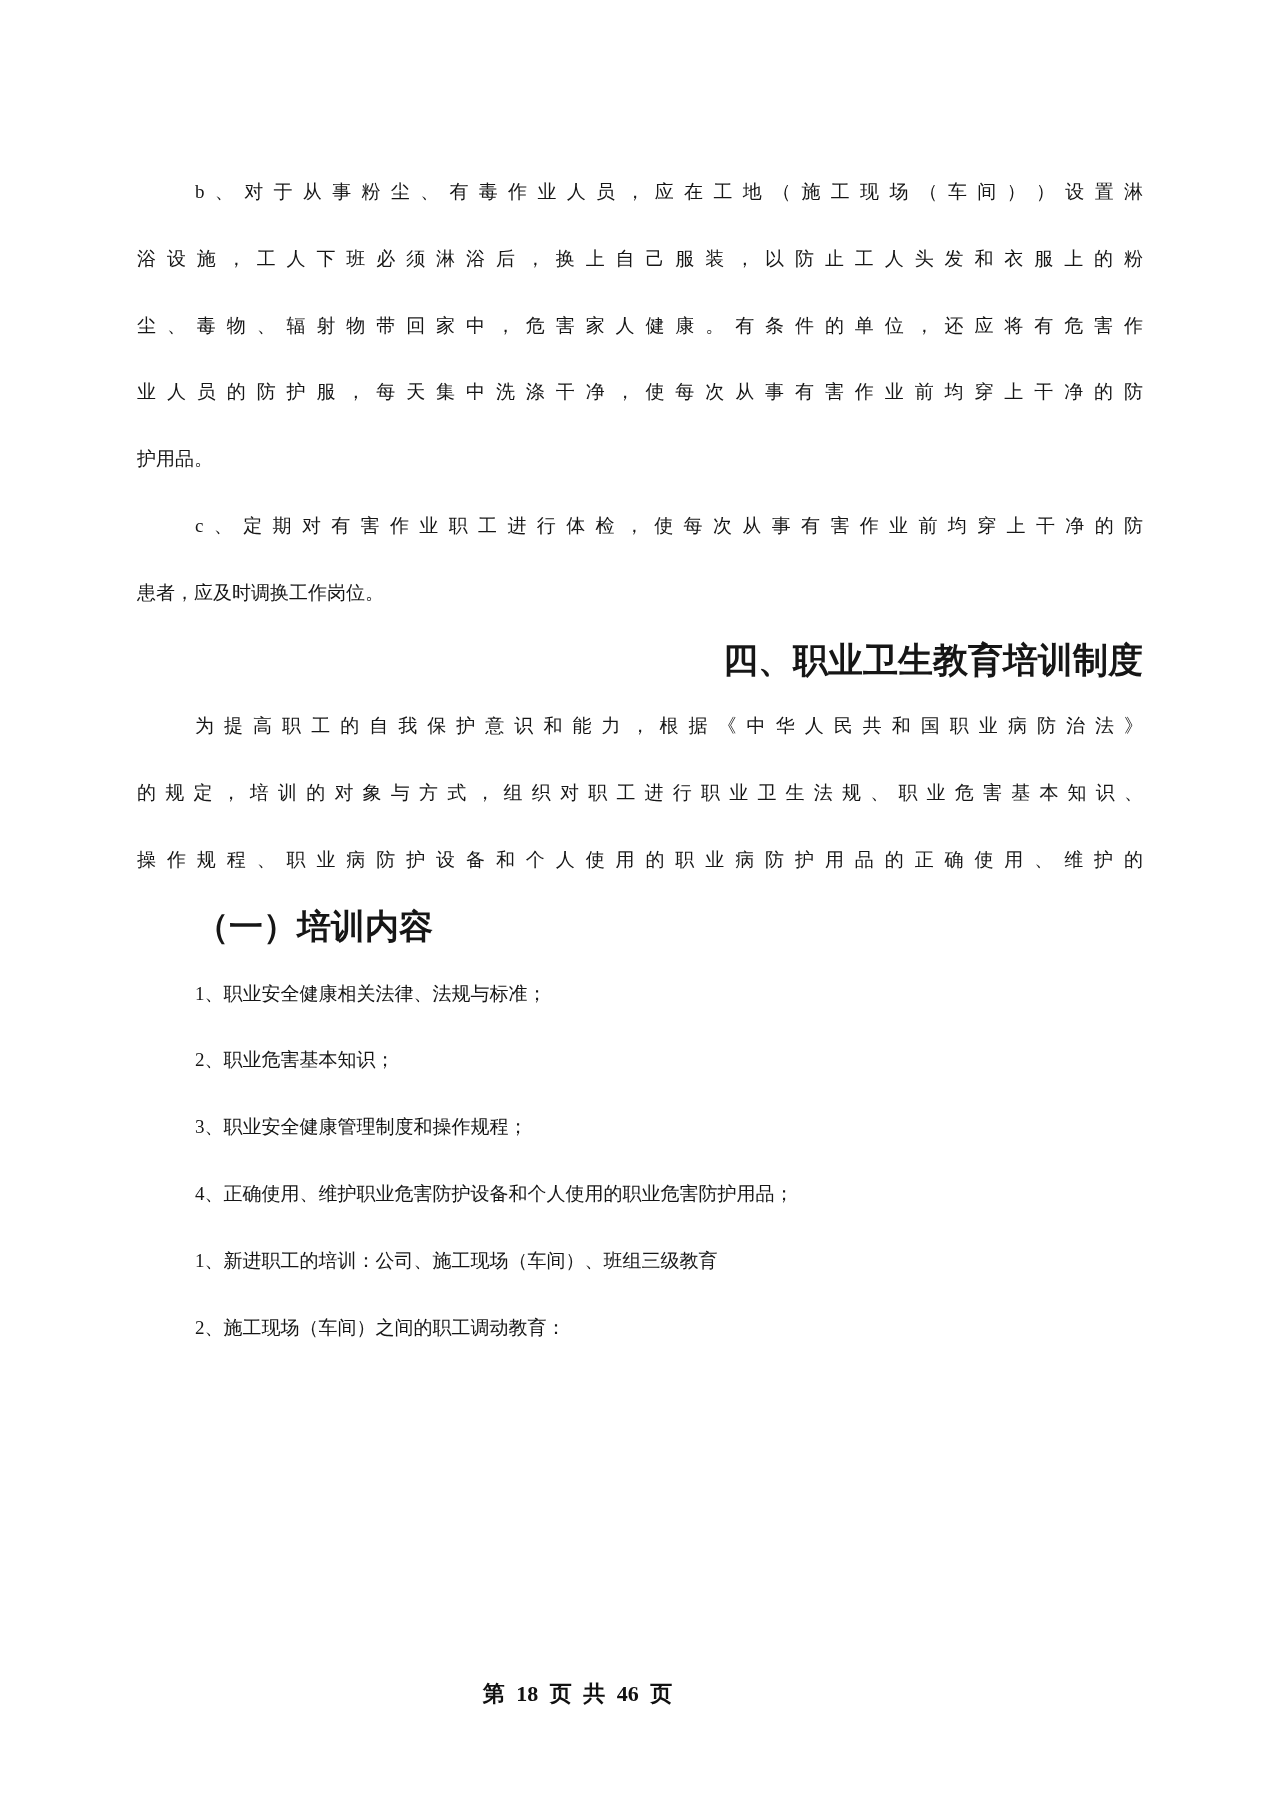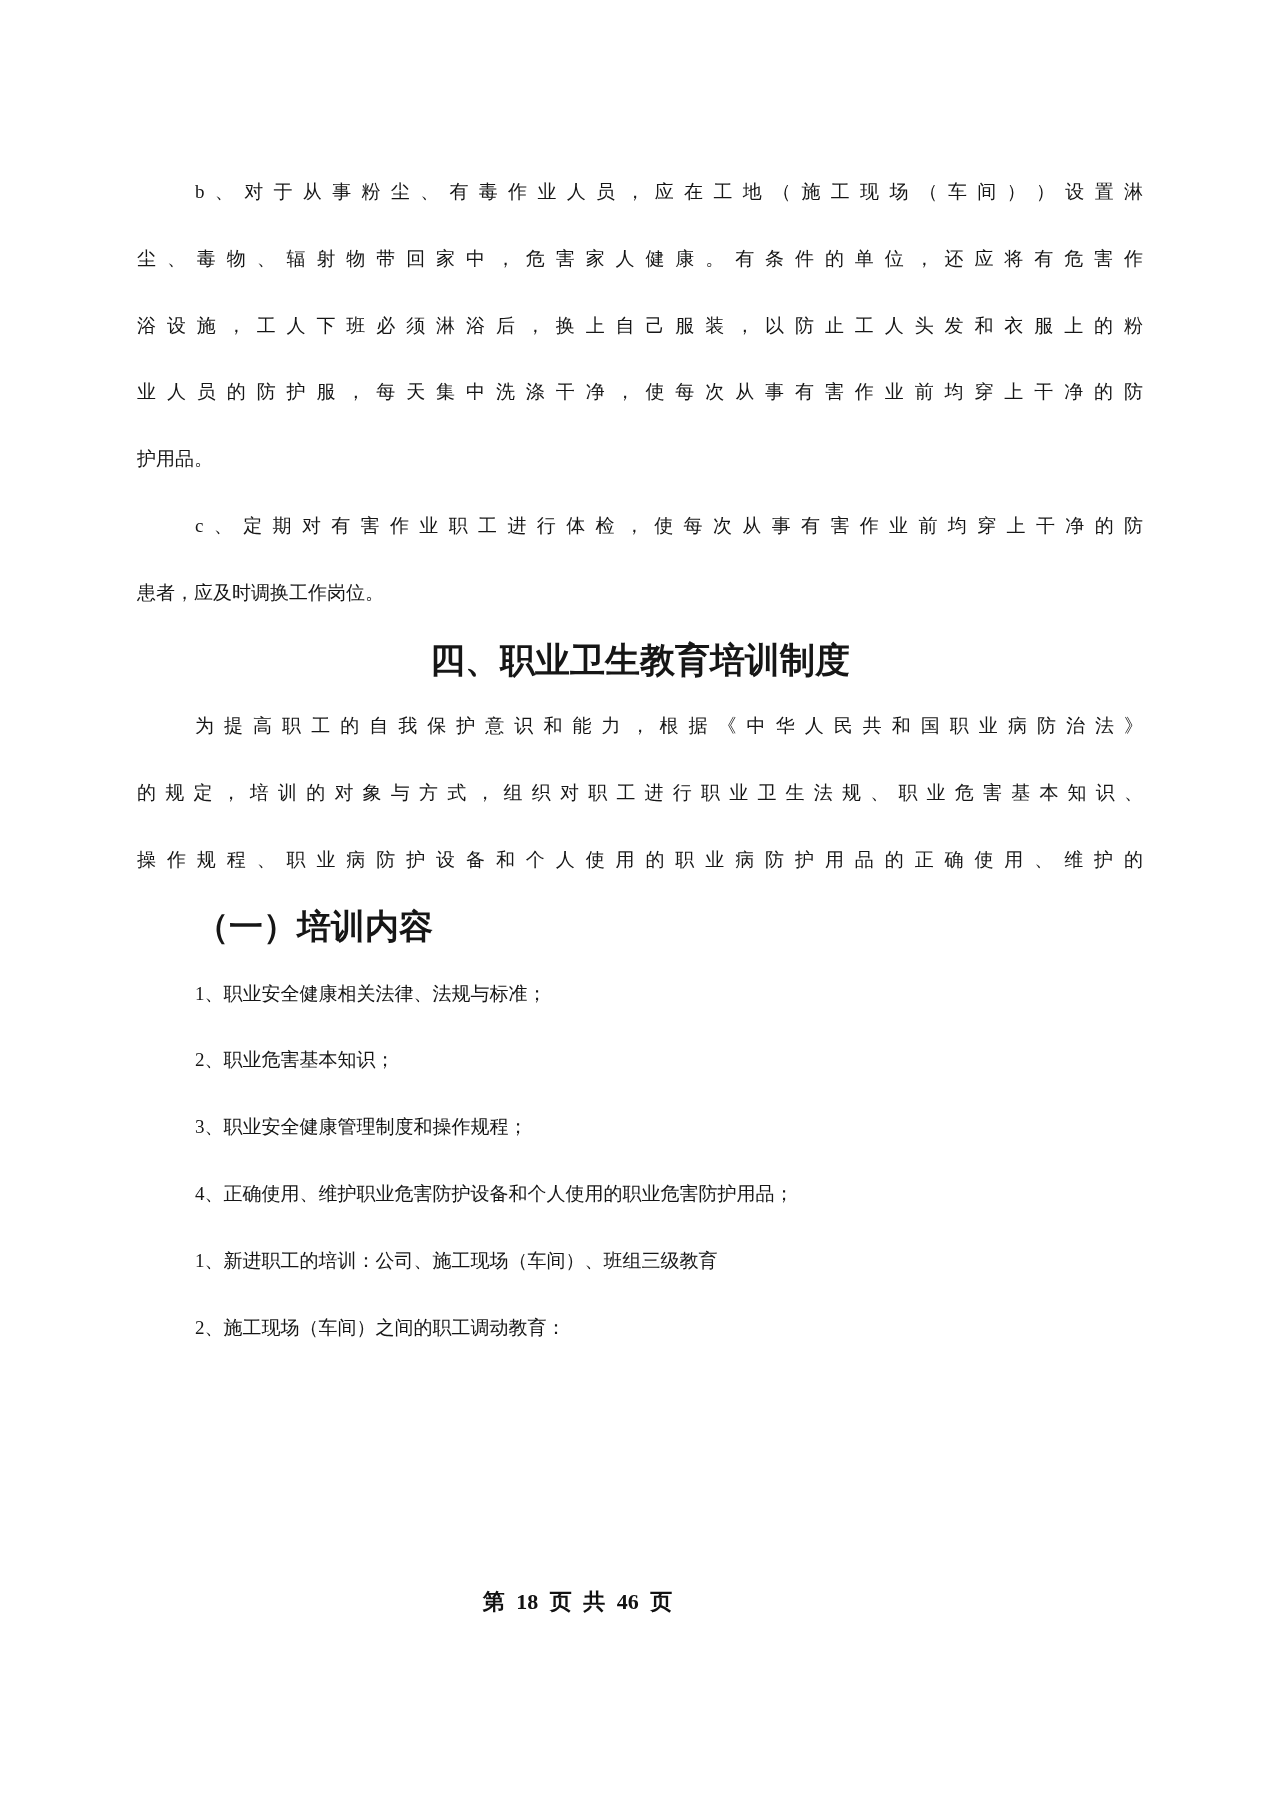"尘、毒物、辐射物带回家中，危害家人健康。有条件的单位，还应将有危害作" div.ln { order: before "浴设施，工人下班必须淋浴后，换上自己服装，以防止工人头发和衣服上的粉" -> after "浴设施，工人下班必须淋浴后，换上自己服装，以防止工人头发和衣服上的粉" }
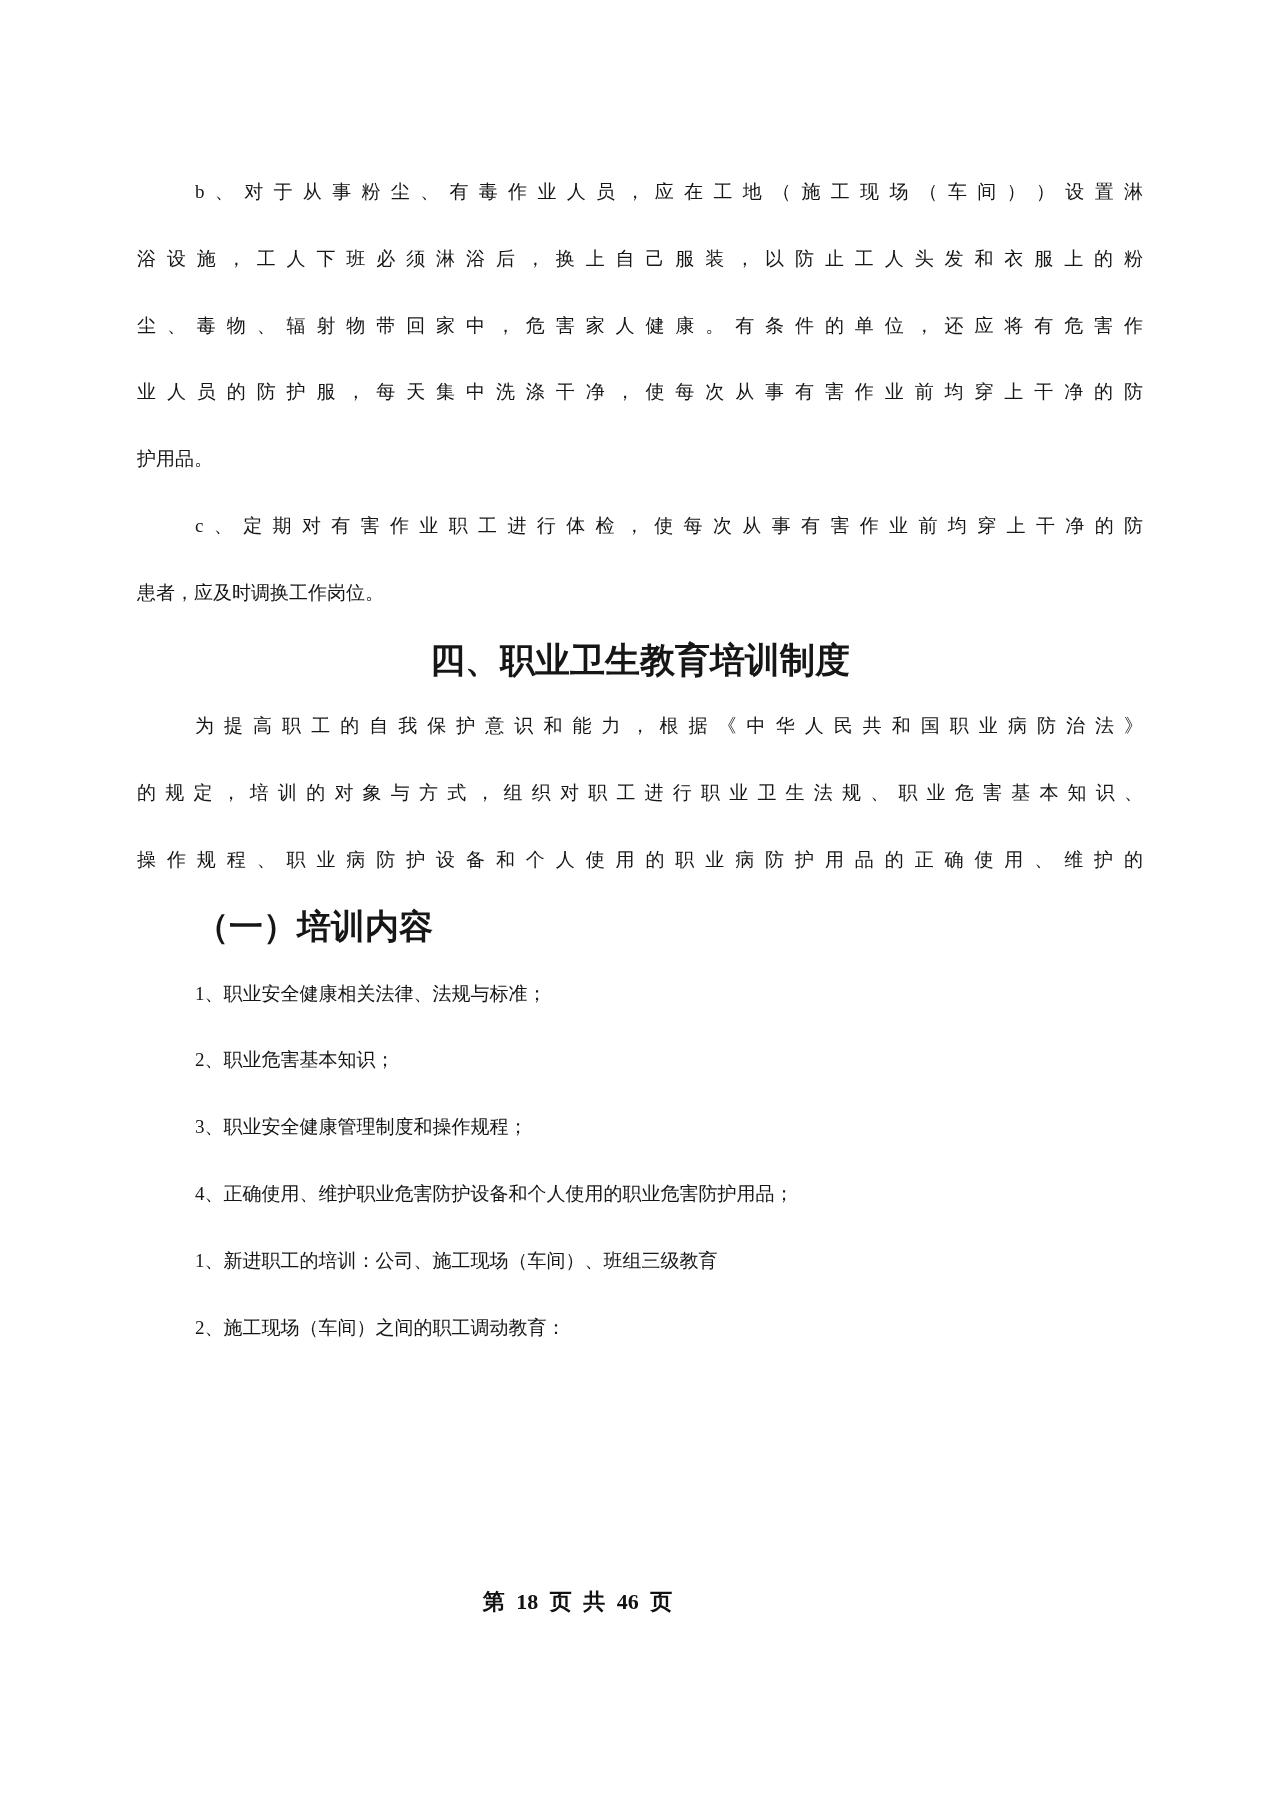"四、职业卫生教育培训制度" .heading { text-align: center -> right }
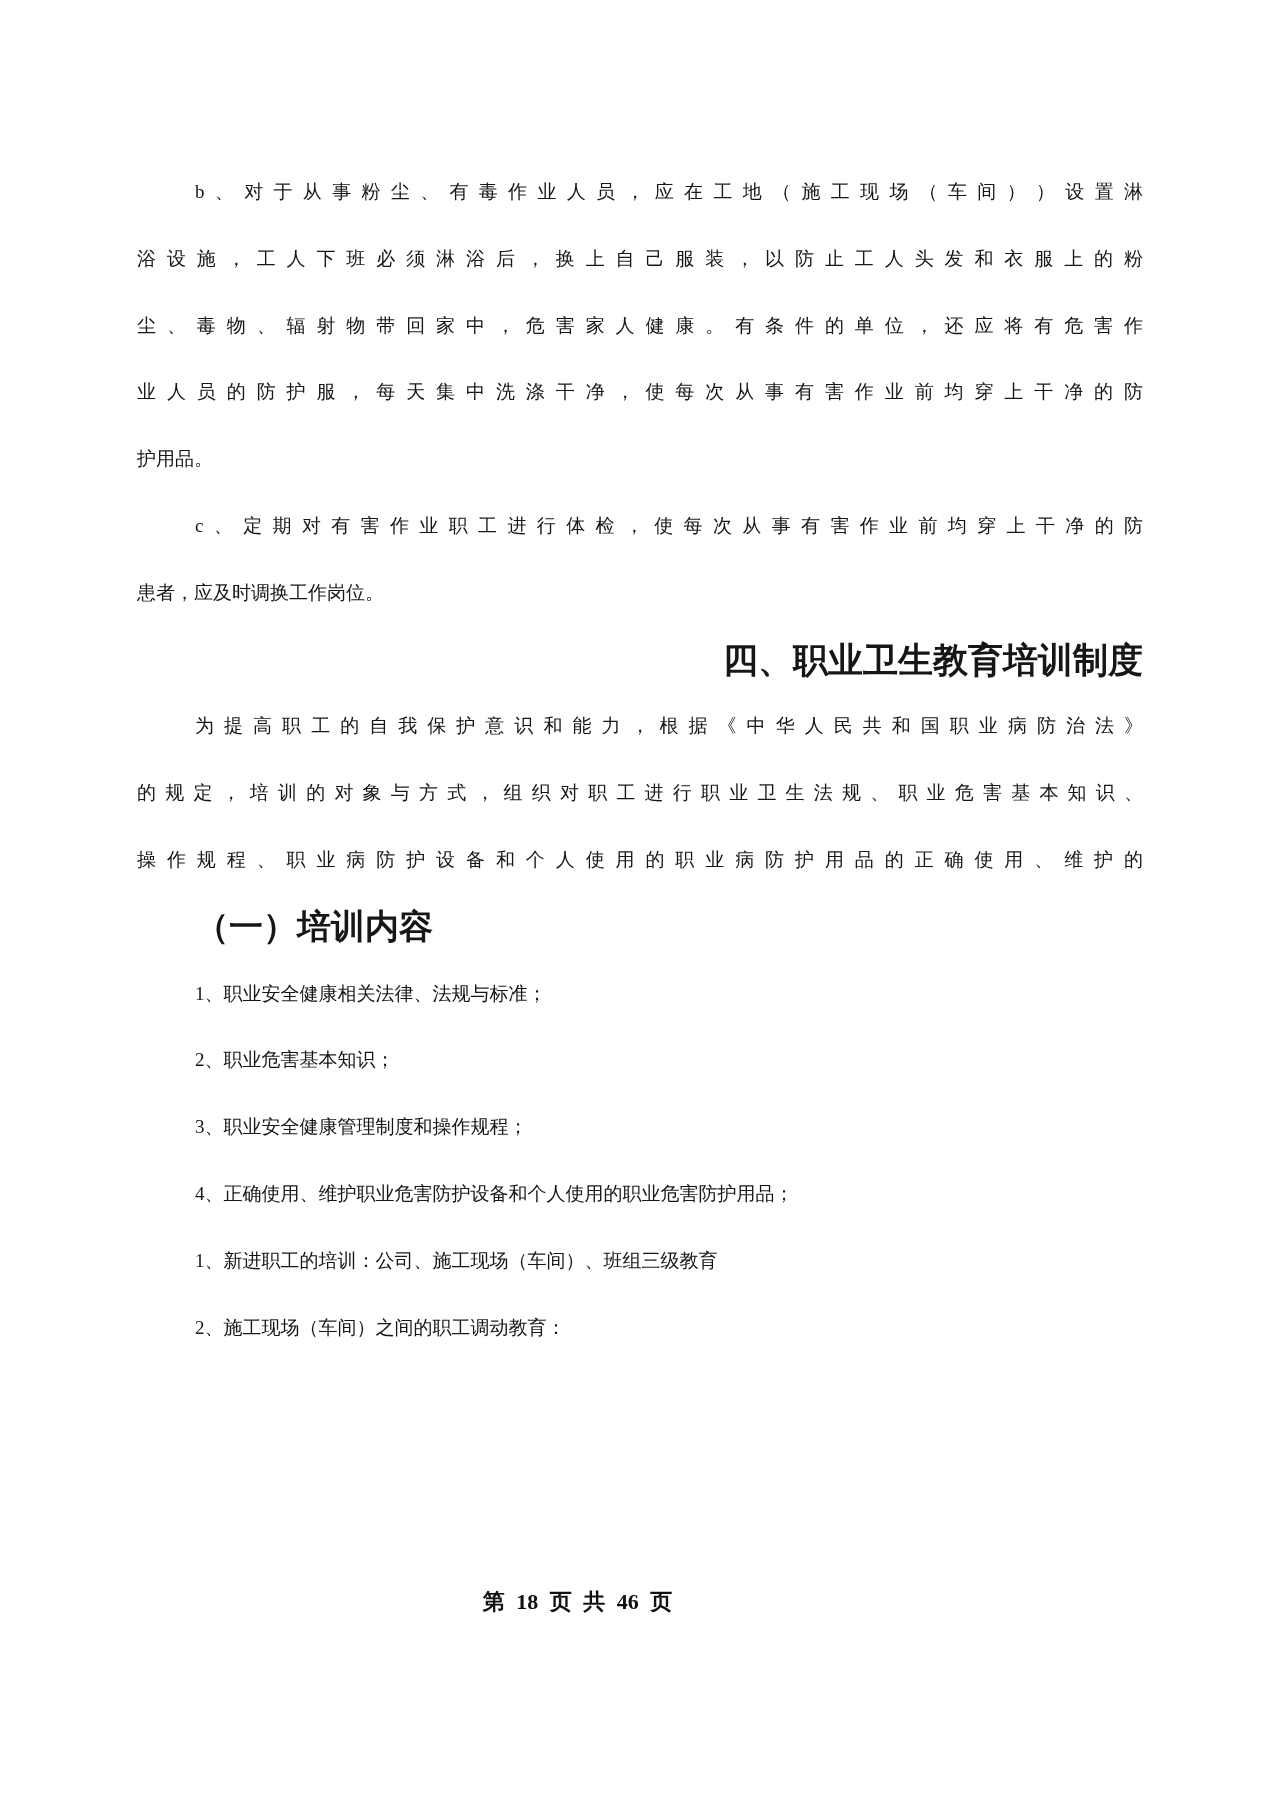"第 18 页 共 46" .page-footer { top: 1588px -> 1680px }
